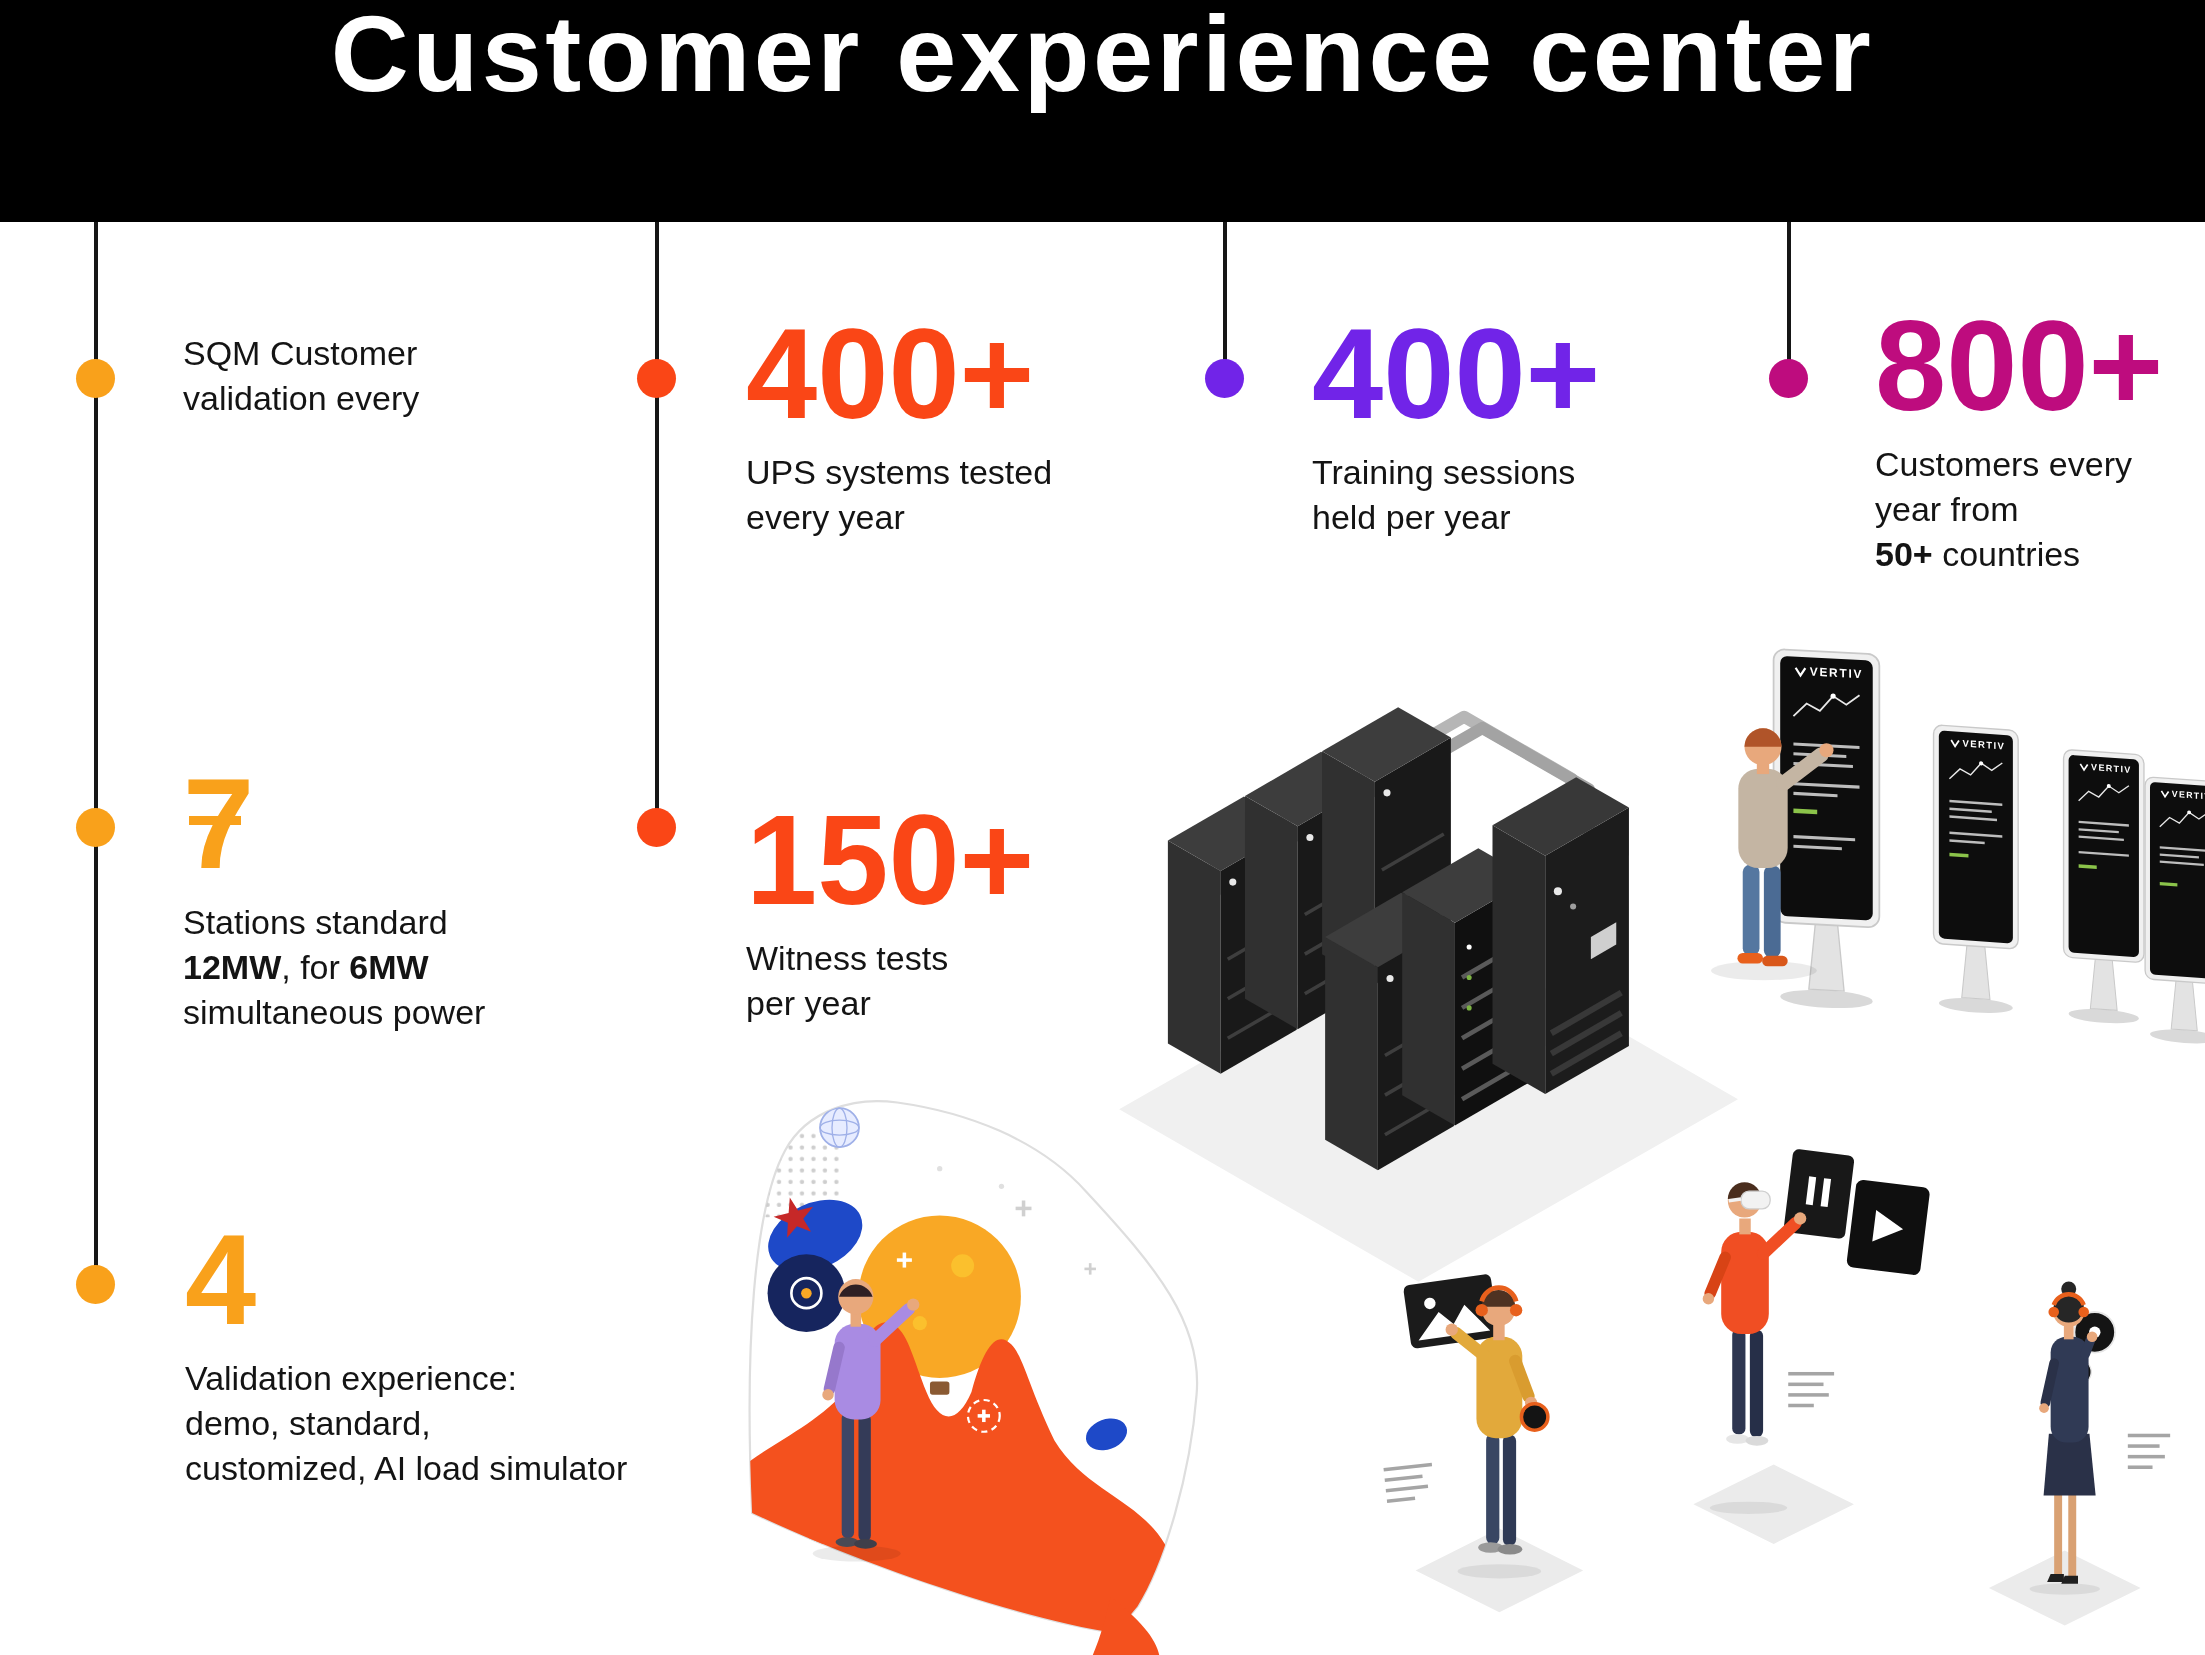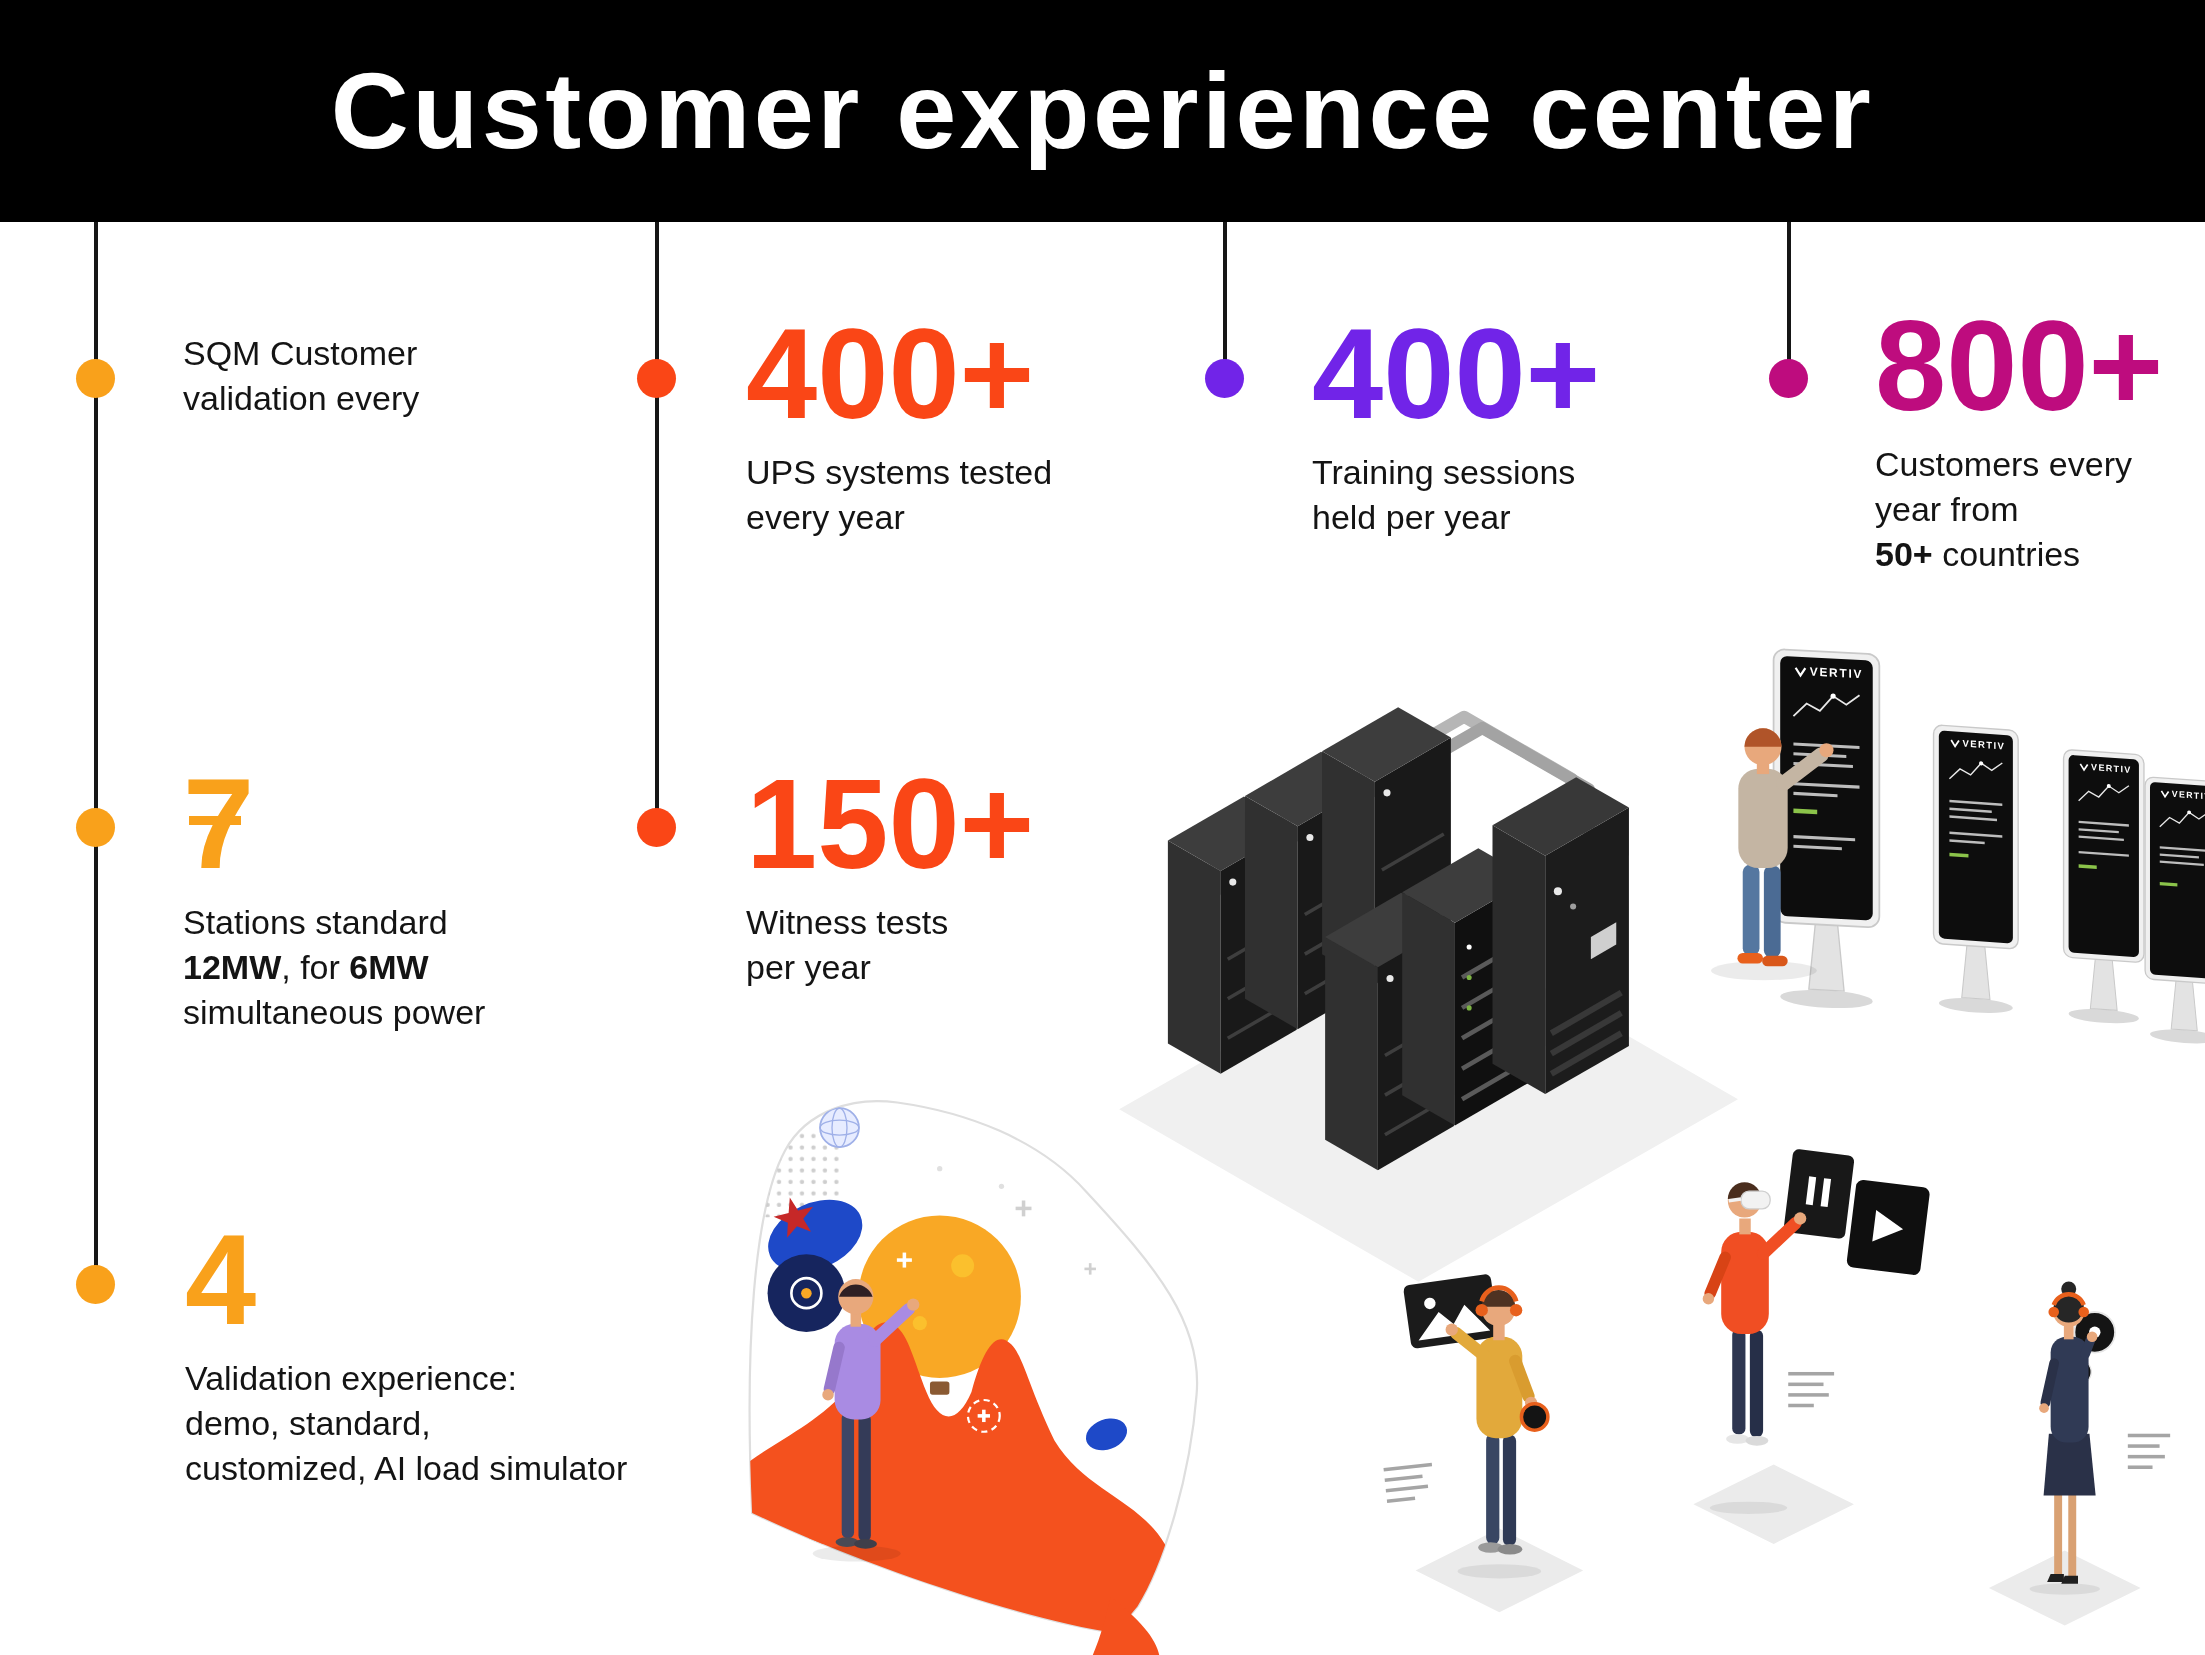"Customer experience center" .header-band { align-items: center -> none }
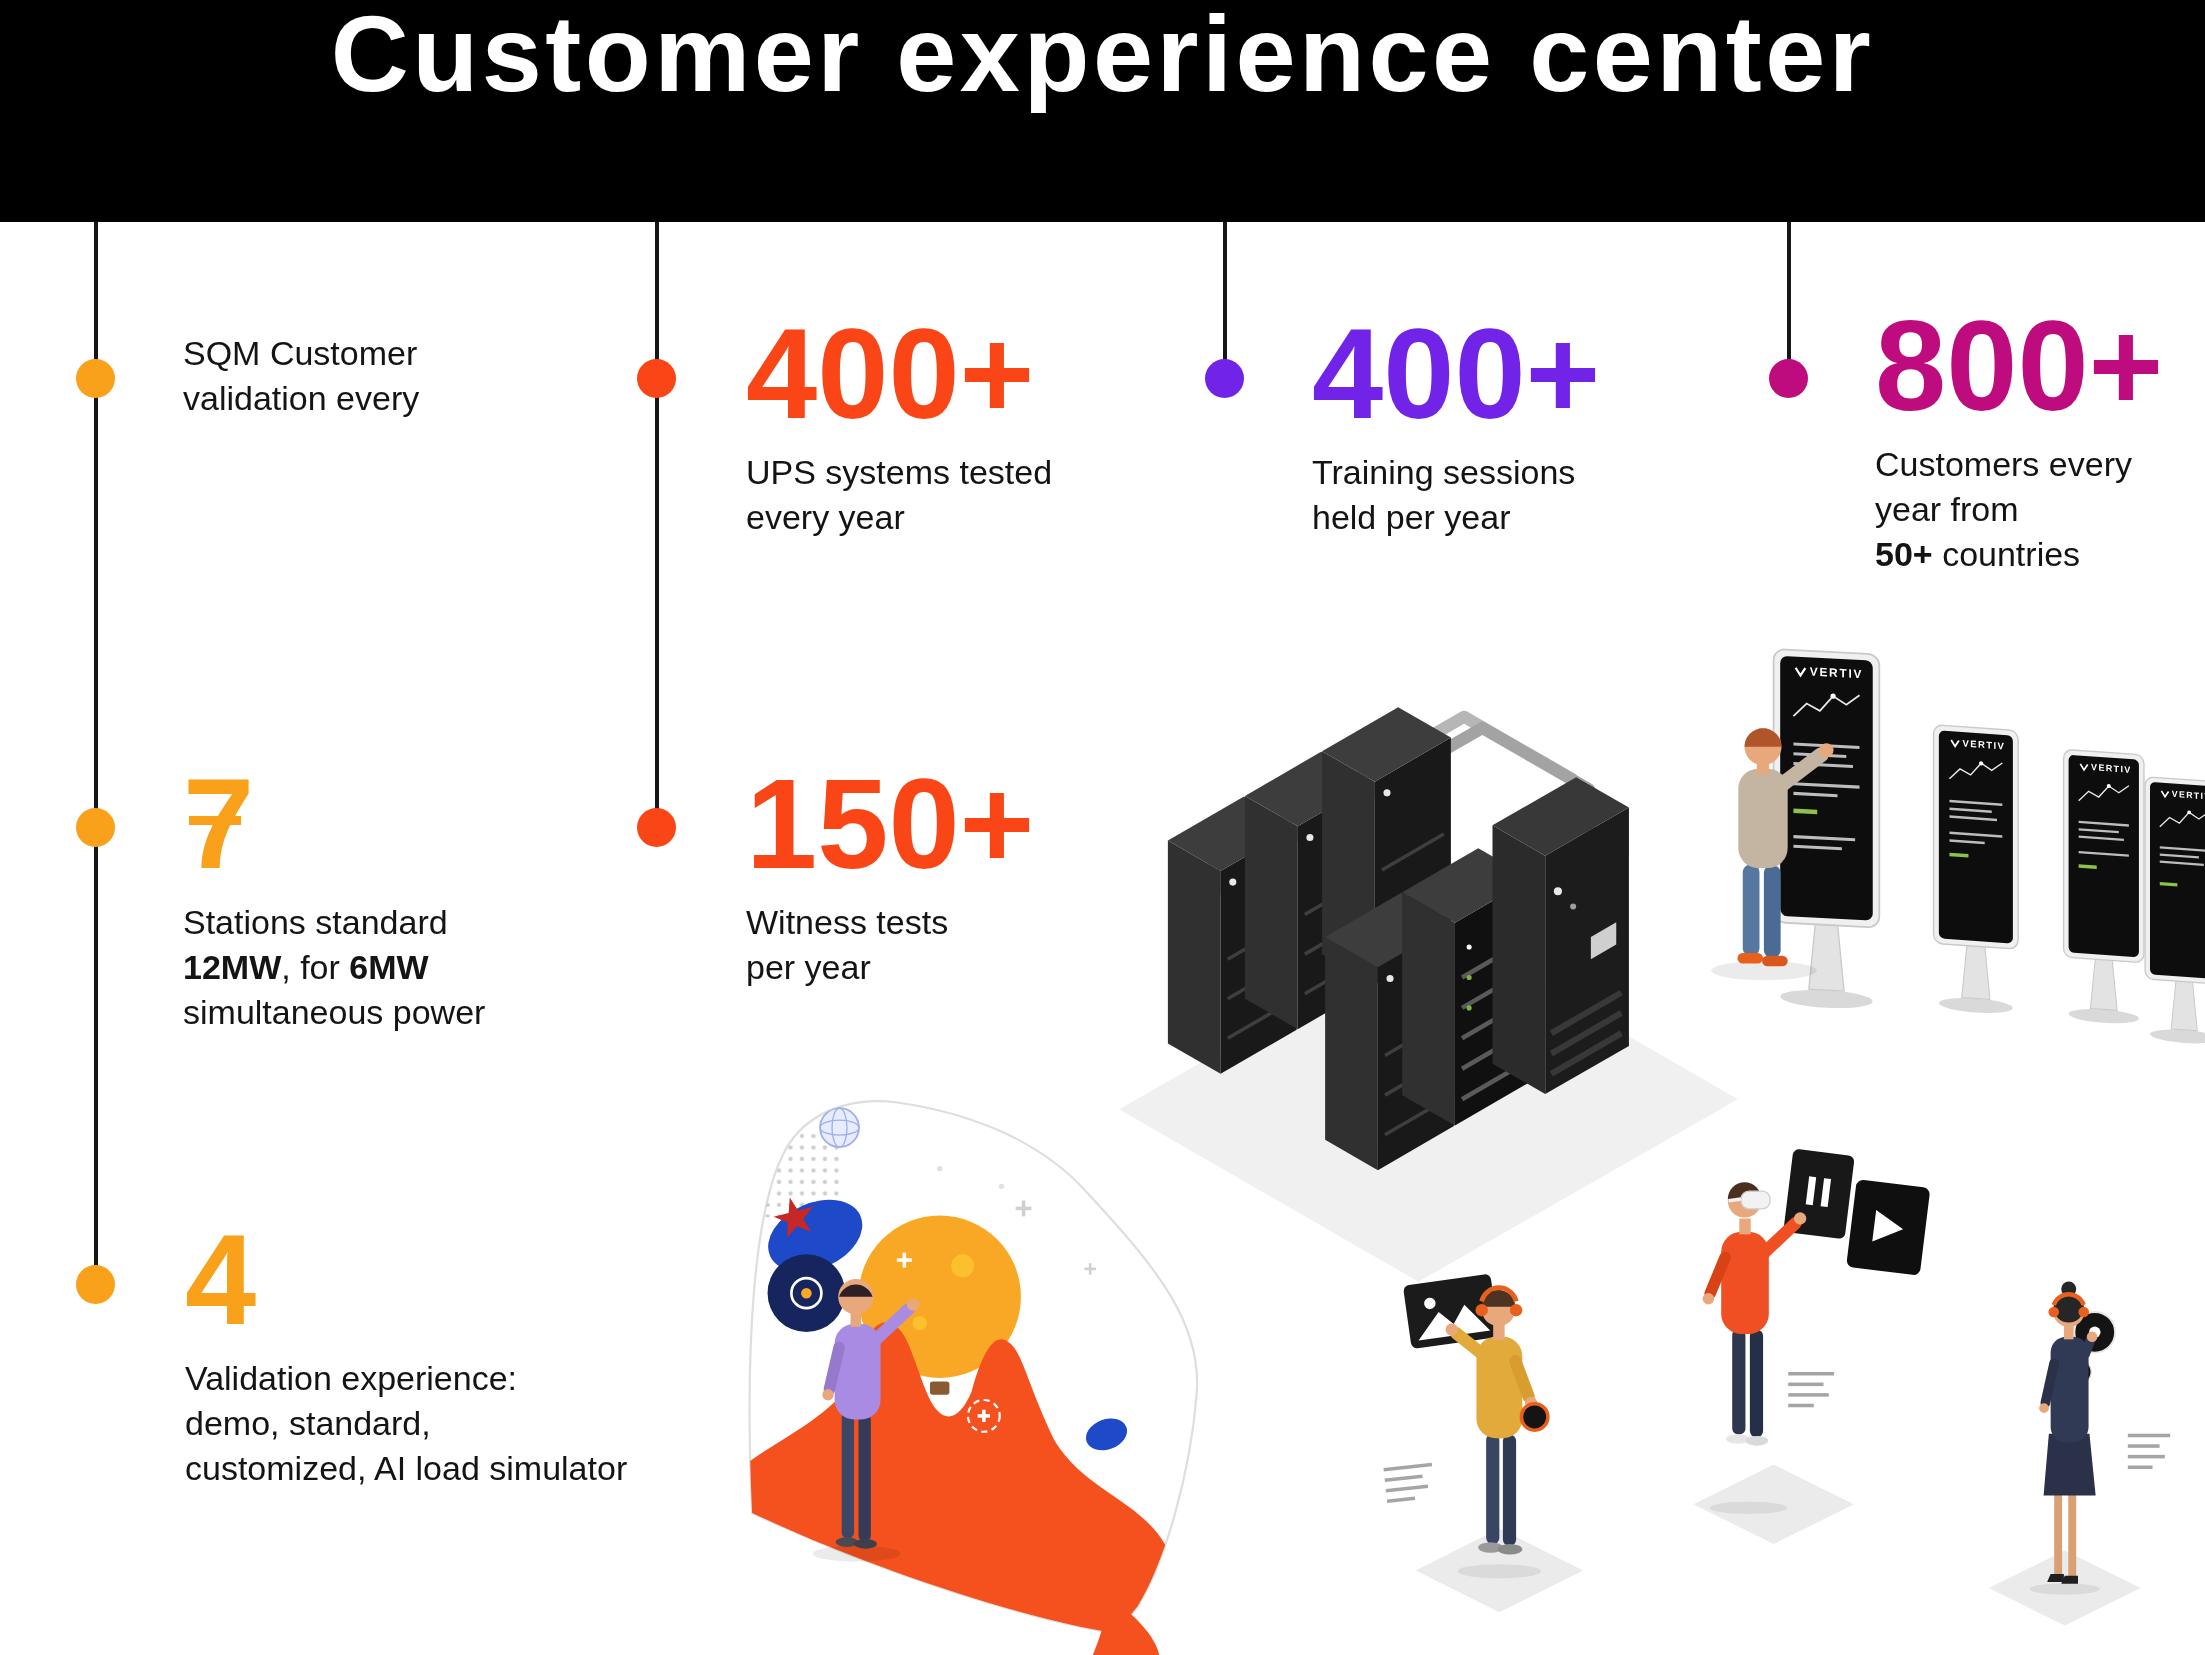"150+" div.stat { top: 764px -> 800px }
